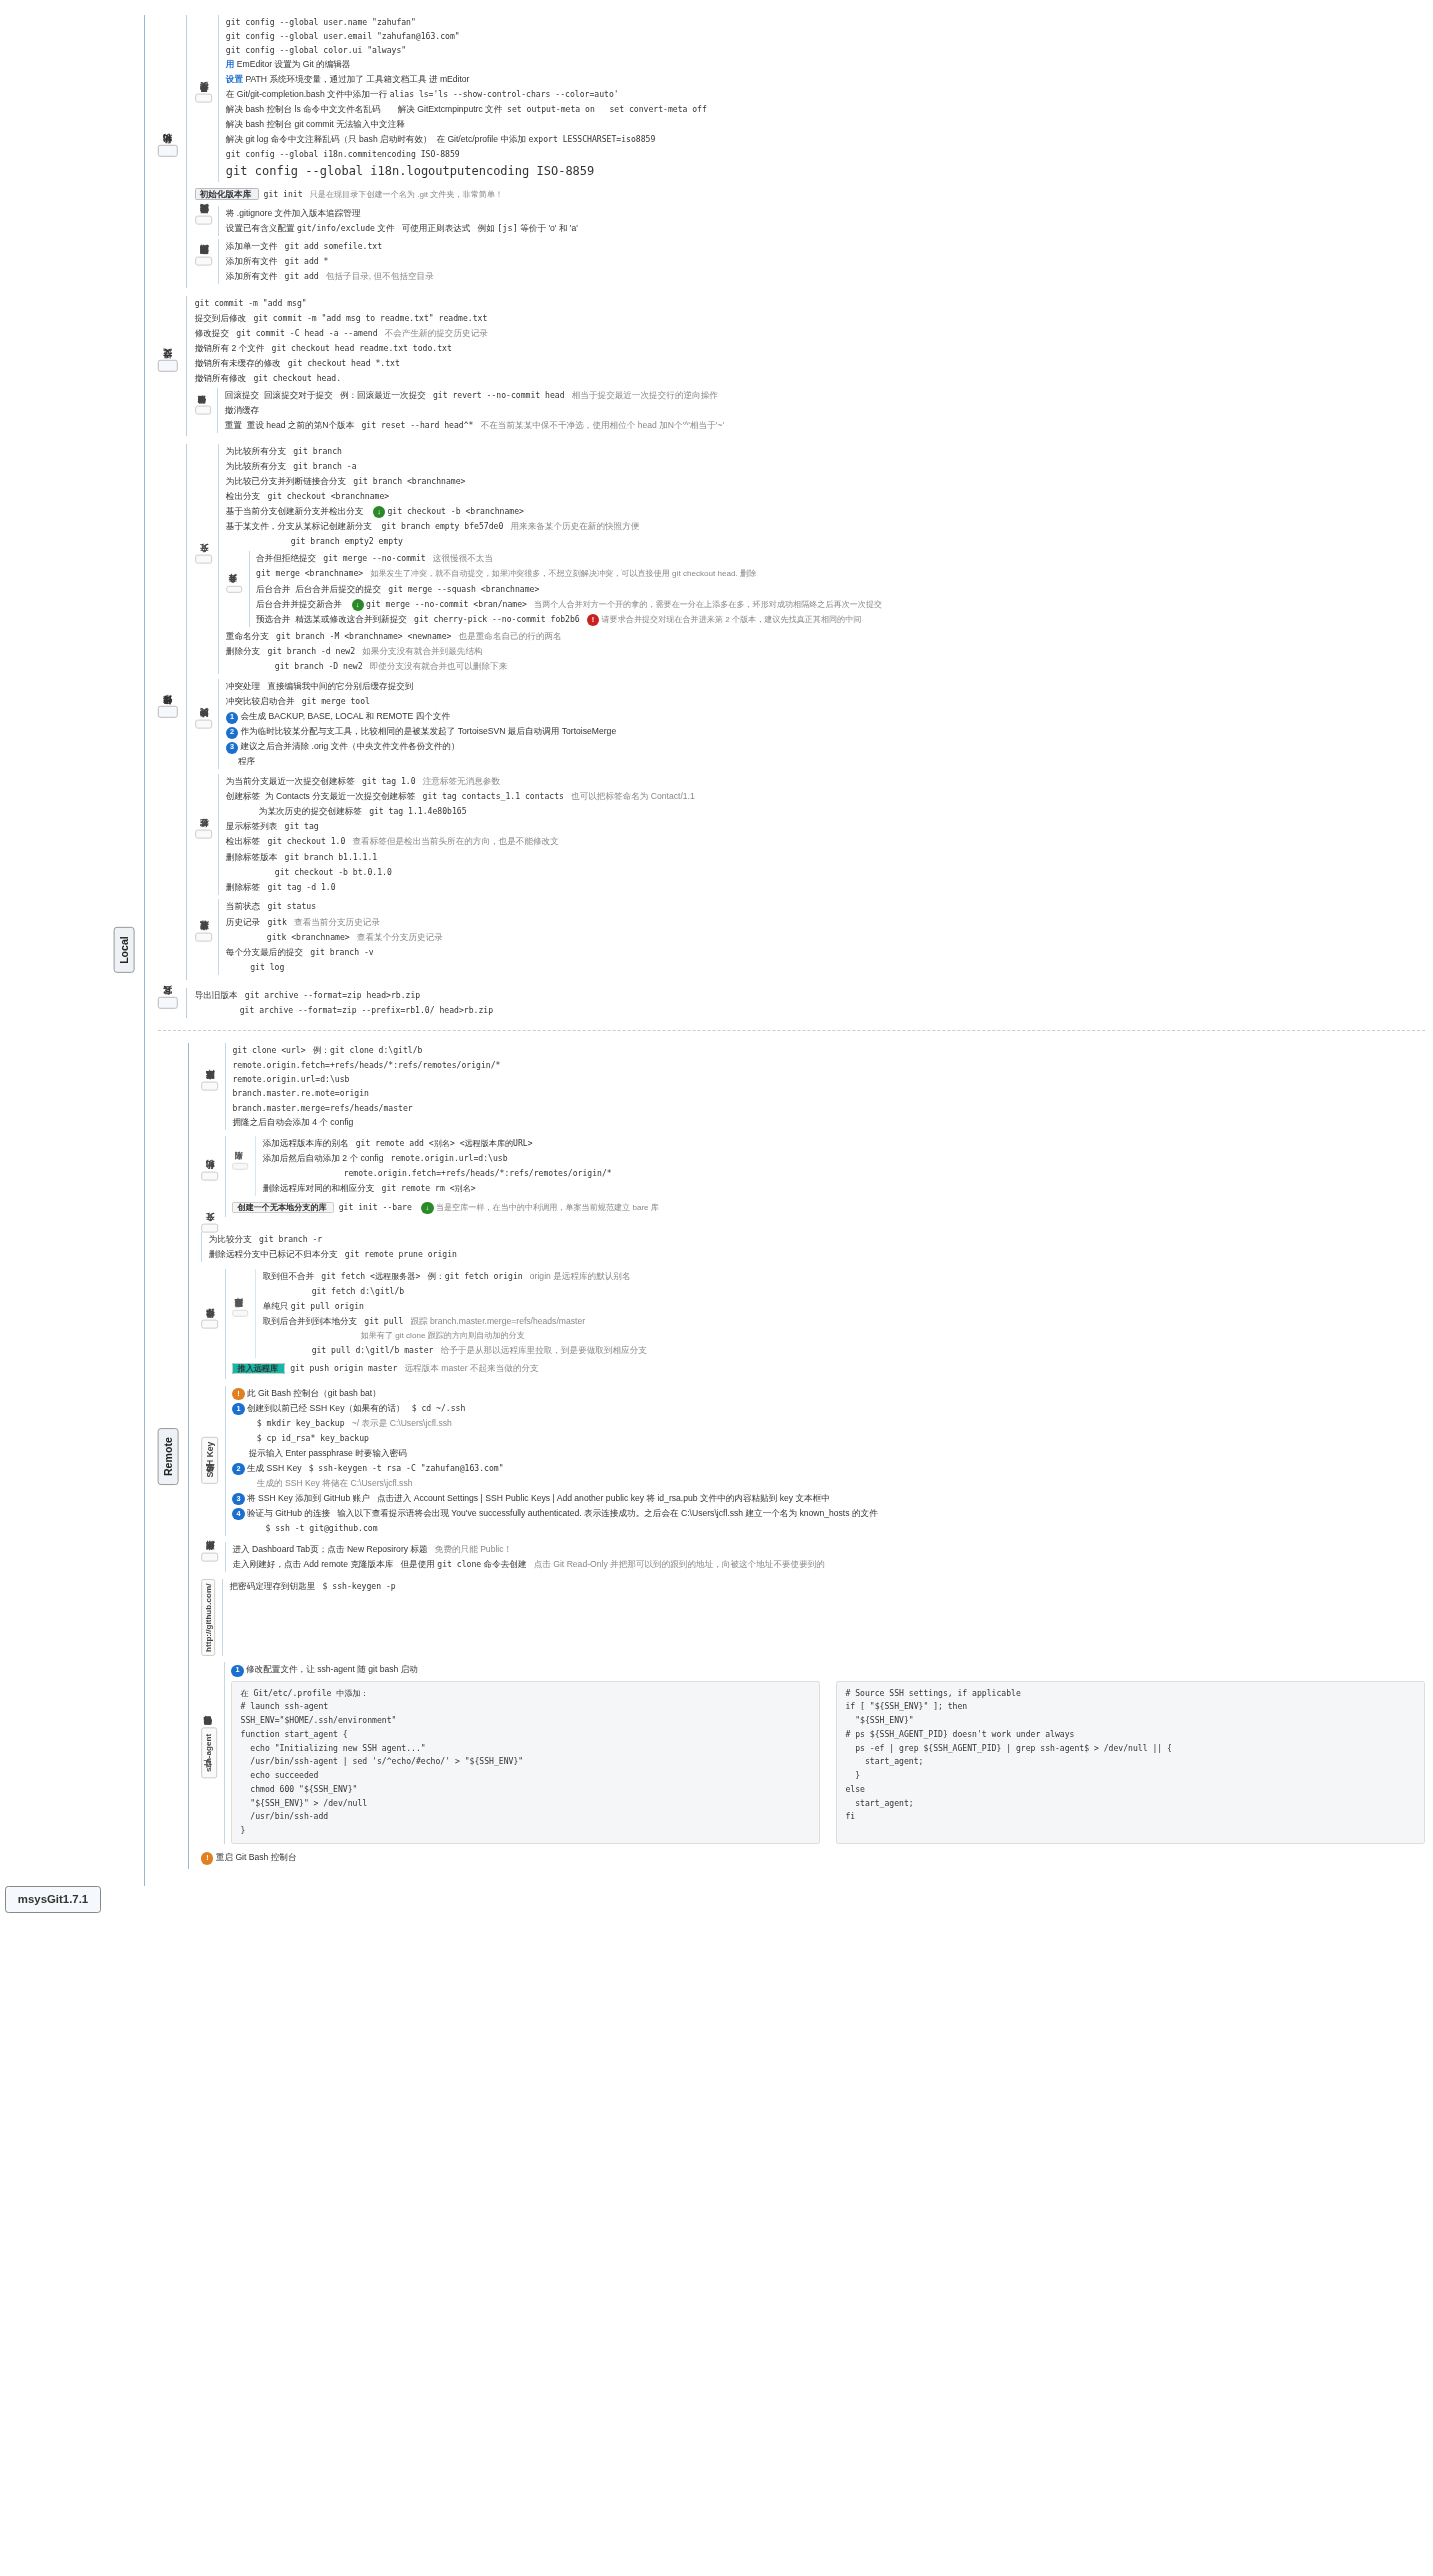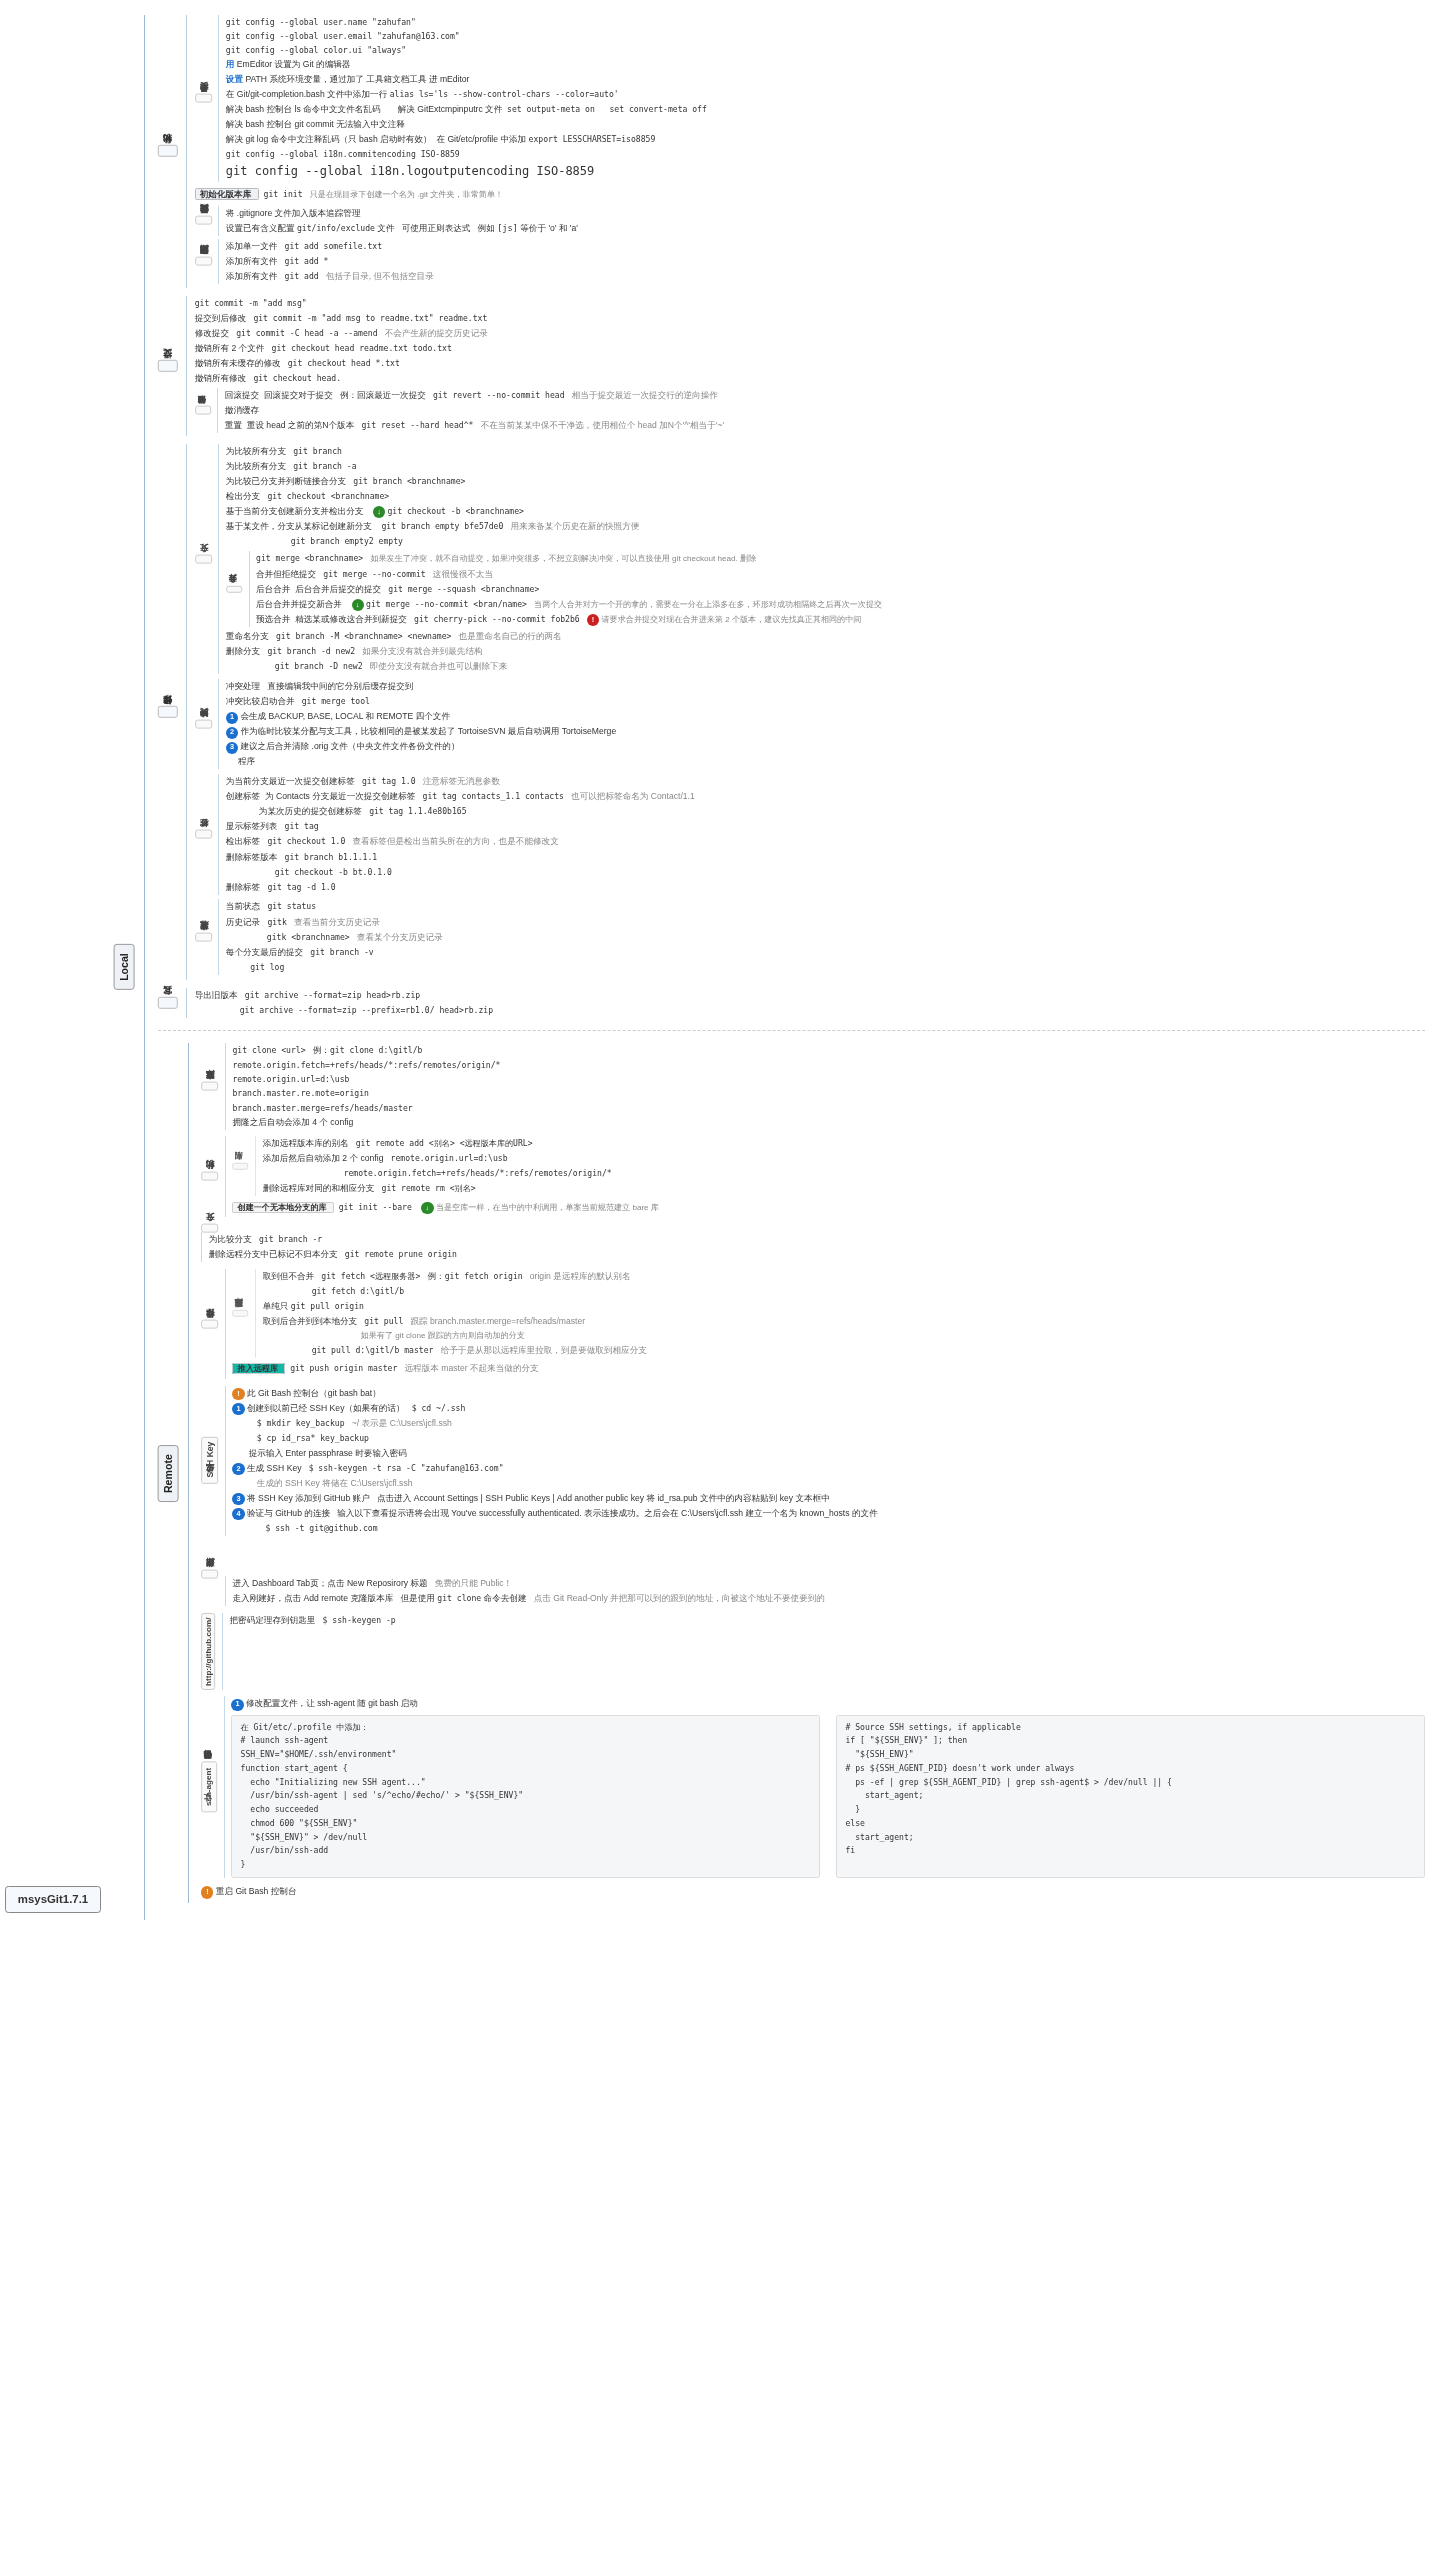"git merge <branchname>" div { order: before "合并但拒绝提交 git merge --no-commit 这很慢很不太当" -> after "合并但拒绝提交 git merge --no-commit 这很慢很不太当" }
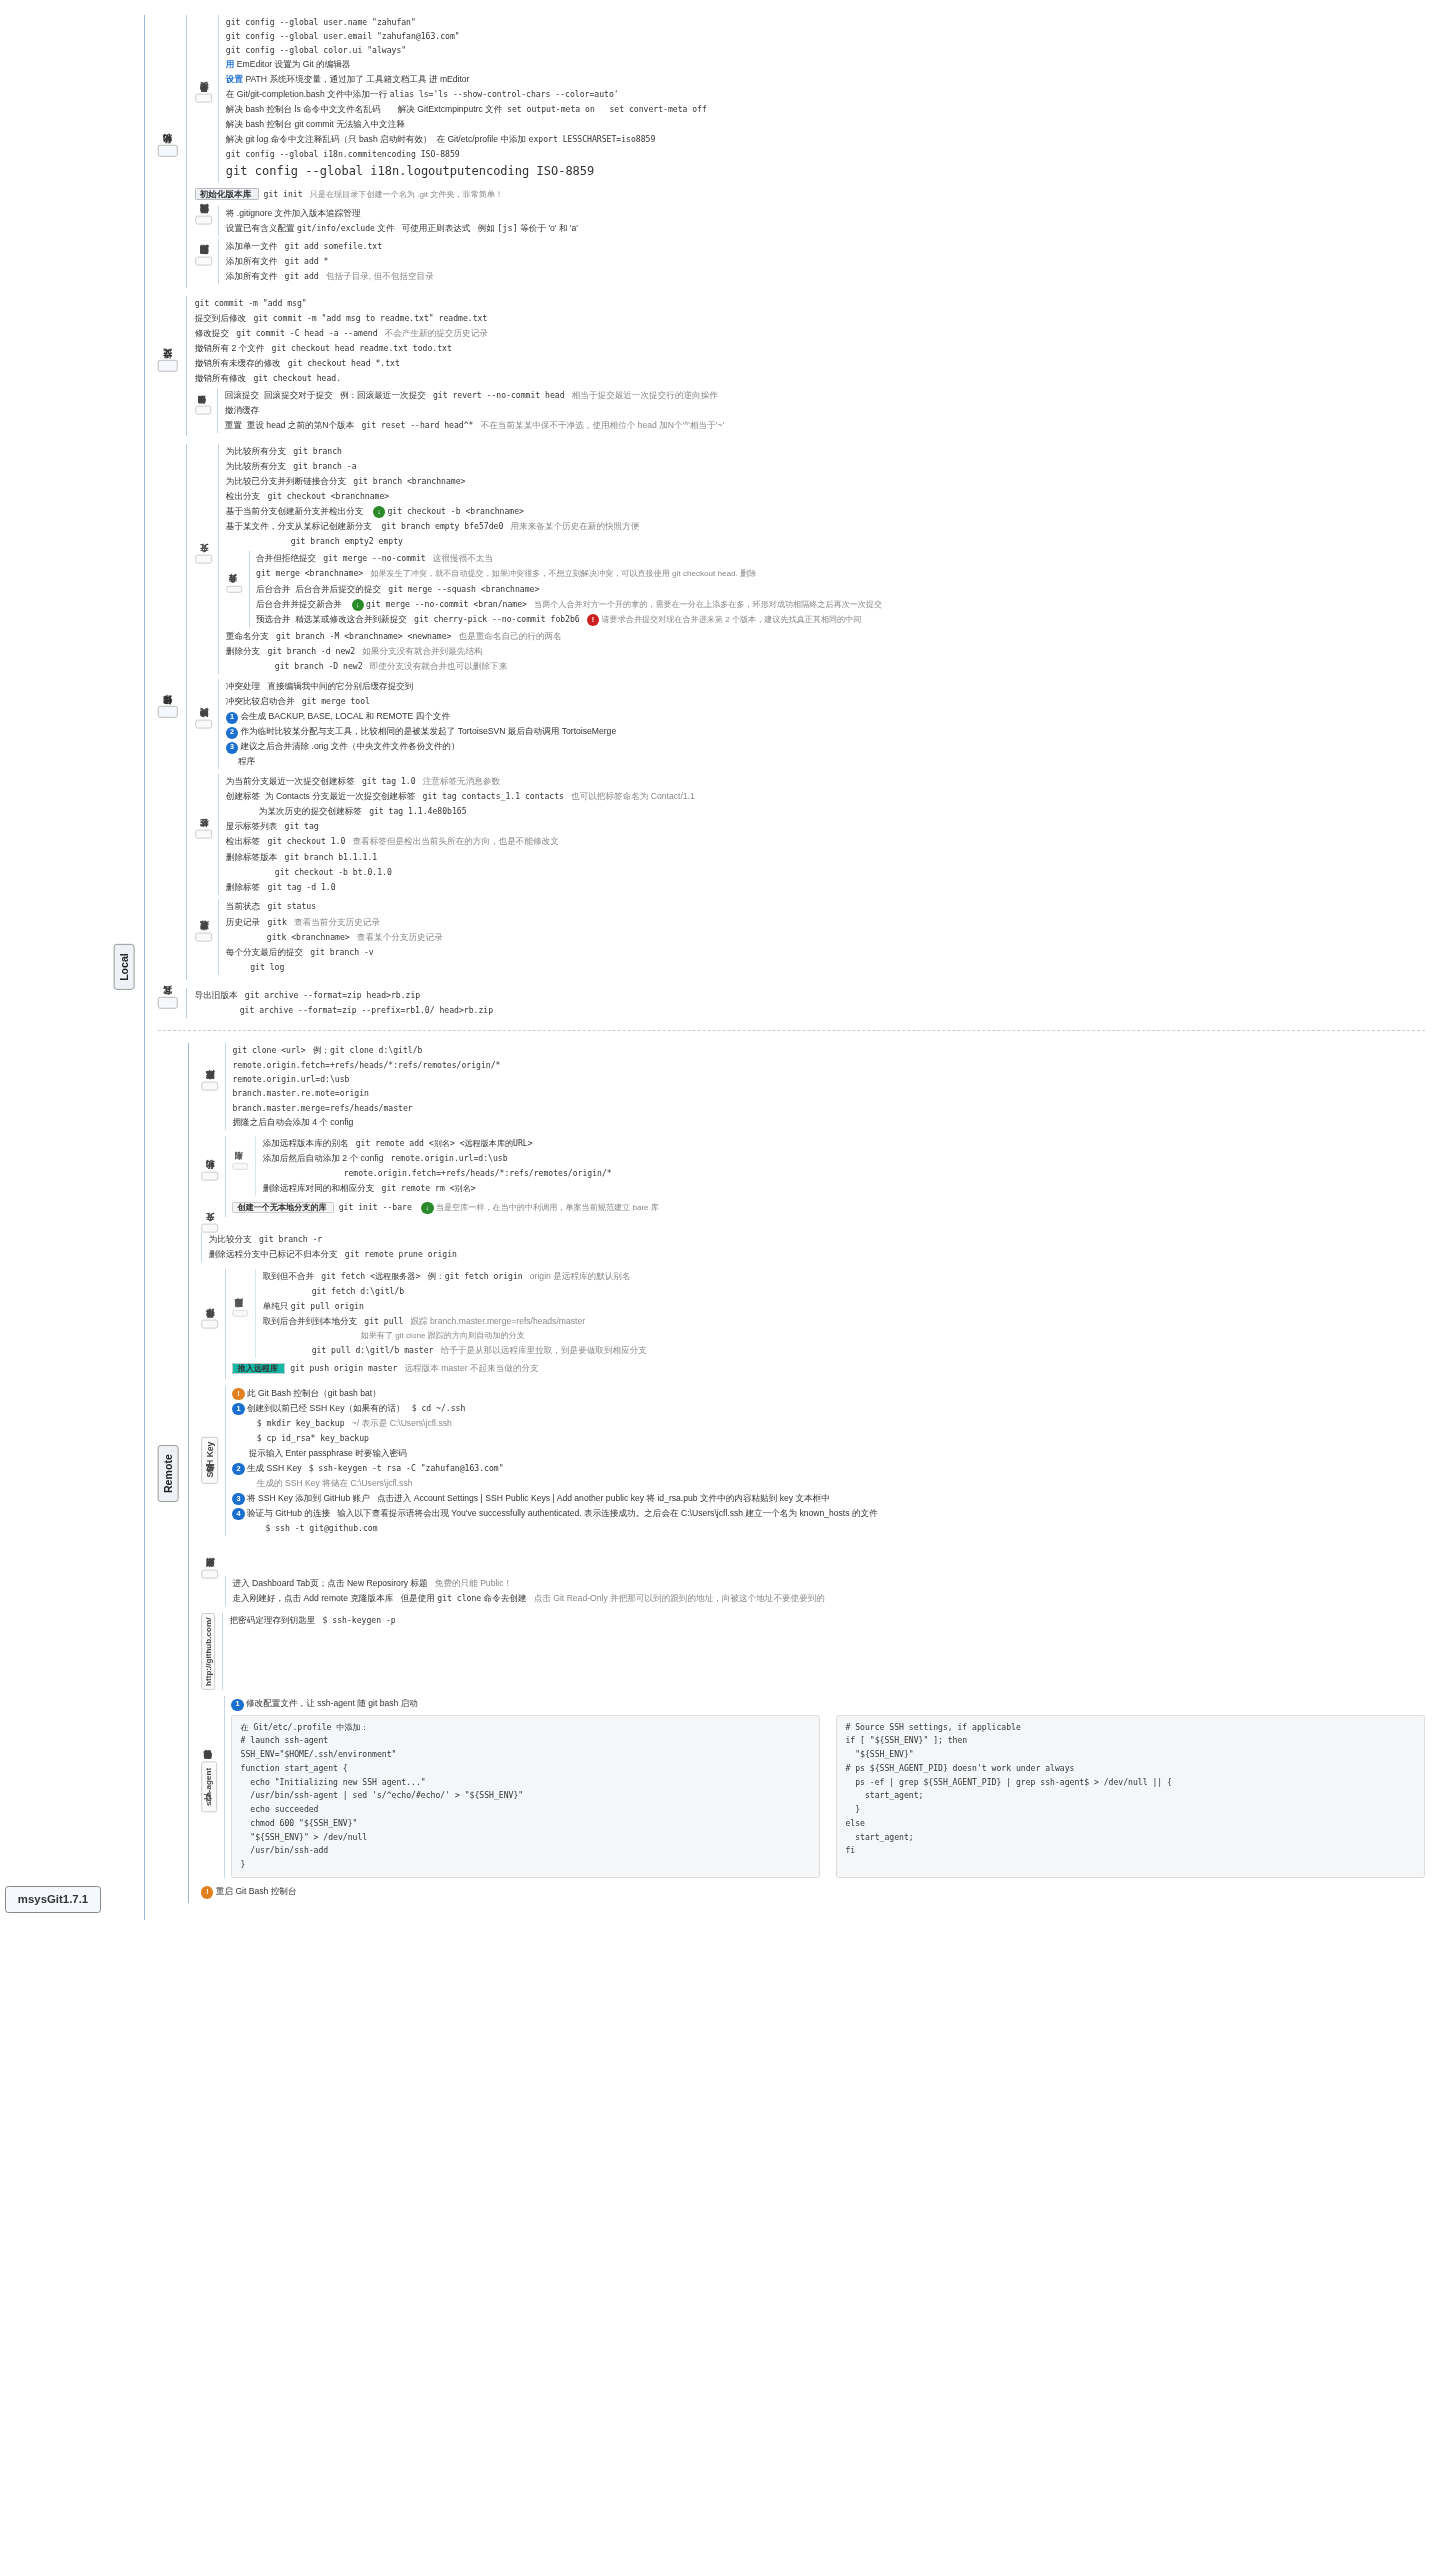"进入 Dashboard Tab页；点击 New Reposirory" div { margin-top: 34px -> none }
